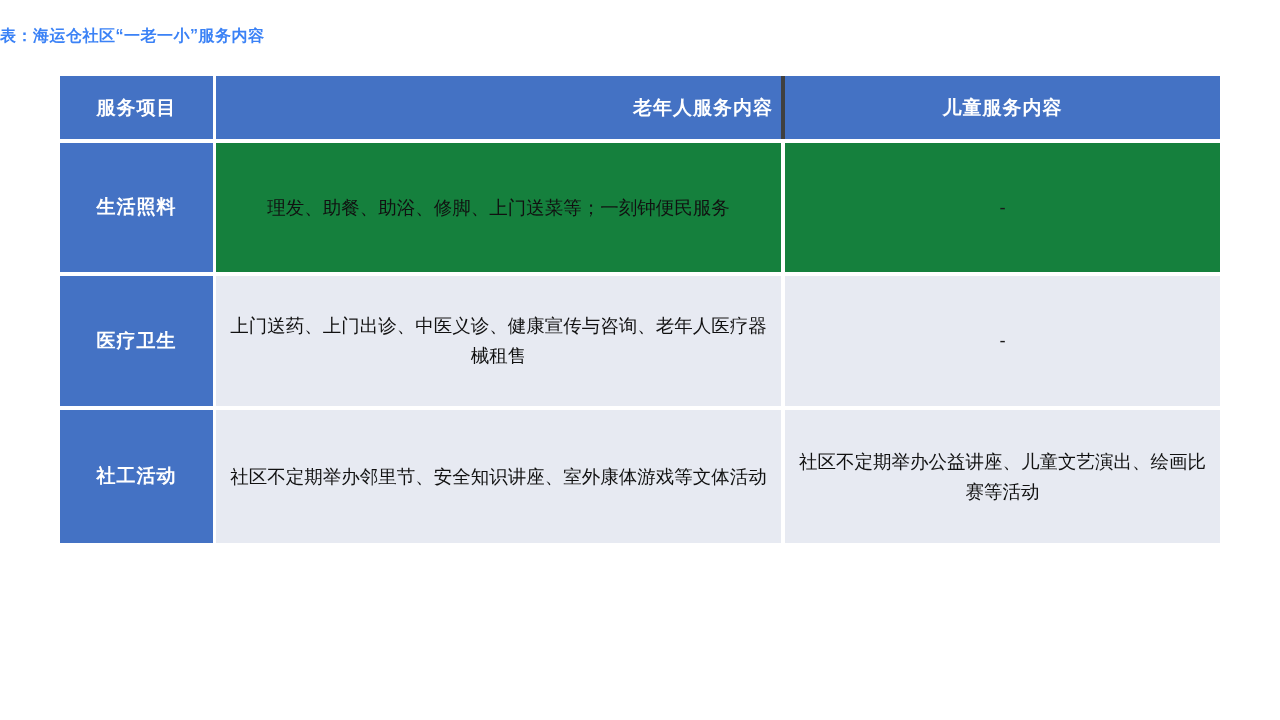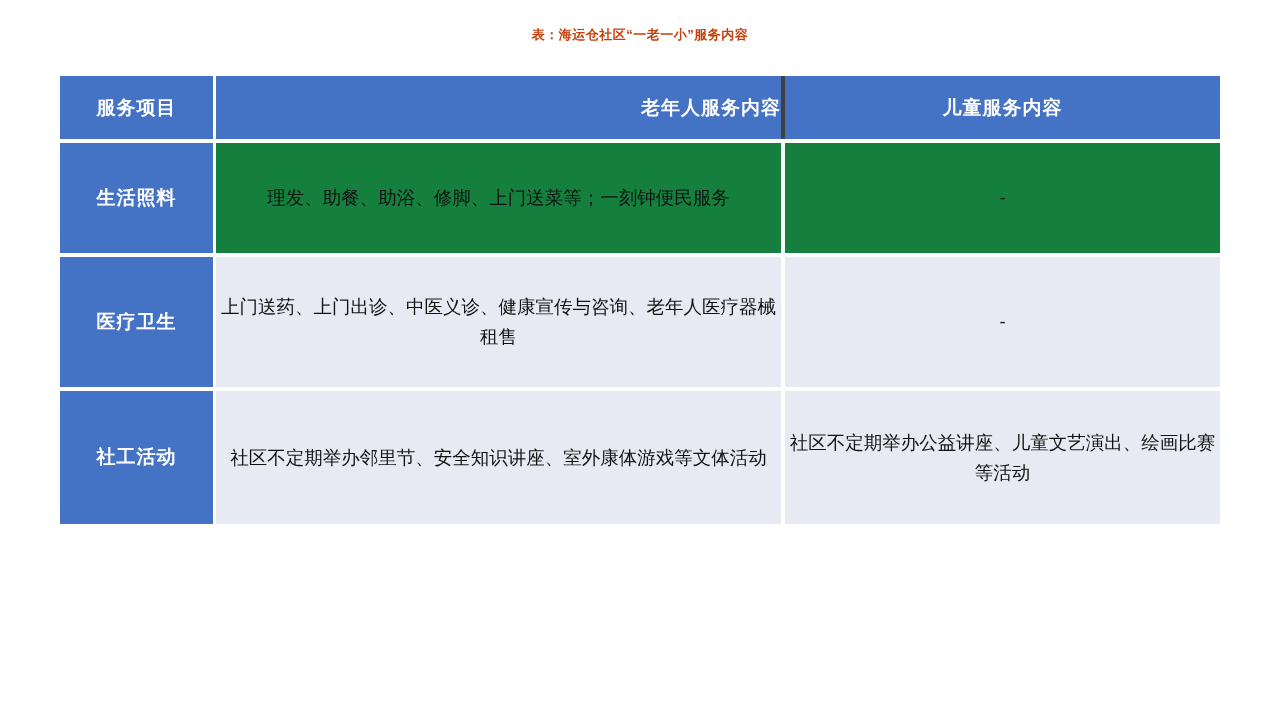"表：海运仓社区“一老一小”服务内容" #table-title { color: #c2410c -> #3b82f6; font-size: 13px -> 16px; text-align: center -> none }
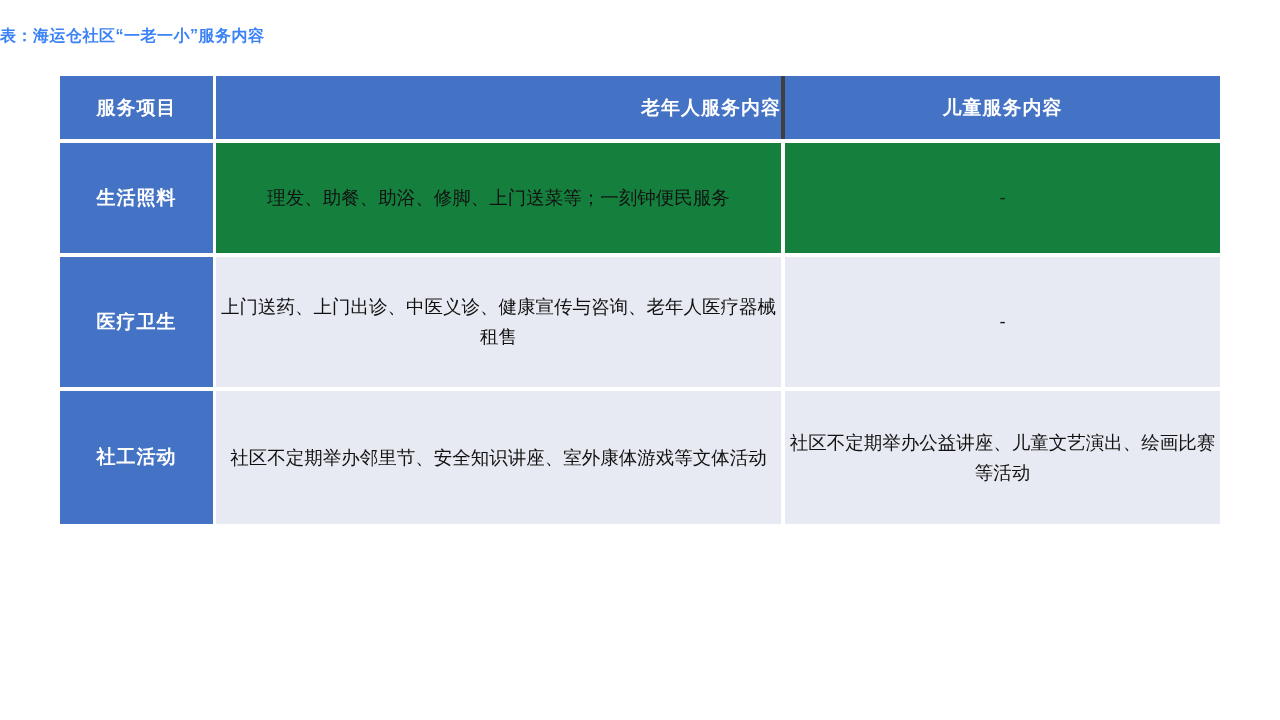"服务项目" #service-table td, #service-table th { padding: 0 -> 8px }
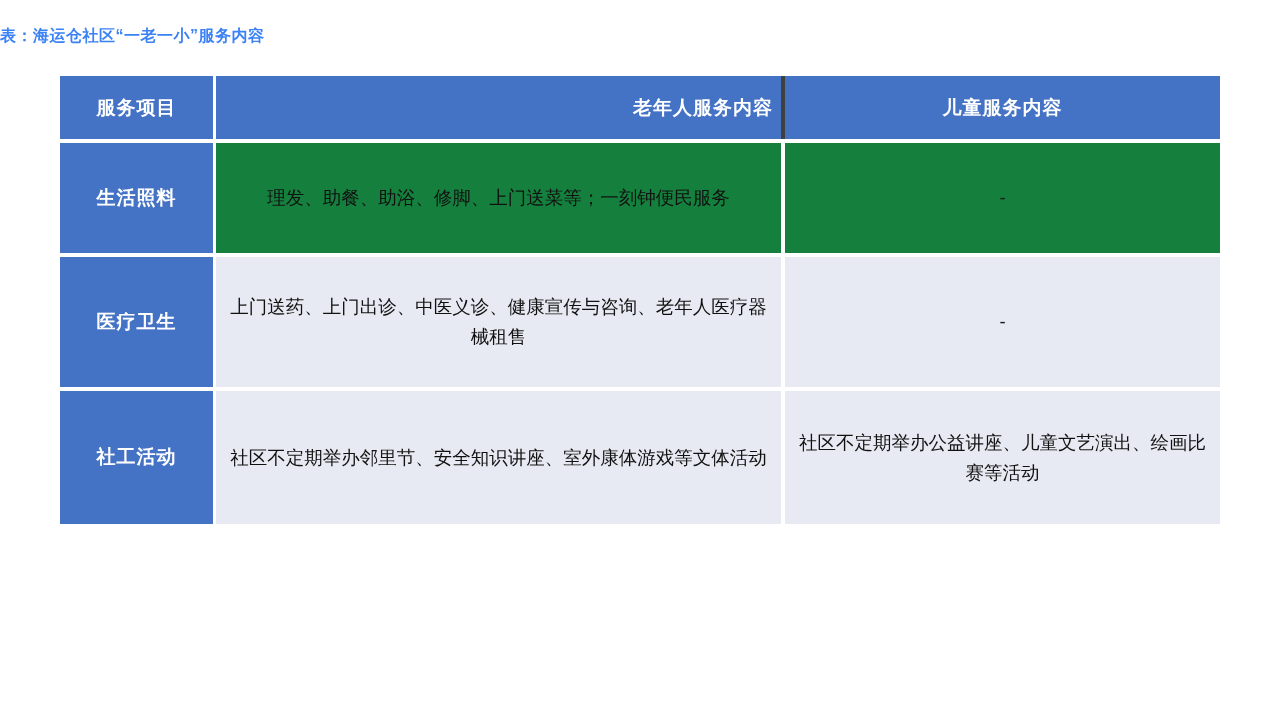"生活照料" tr.r1 td { height: 114px -> 133px }
